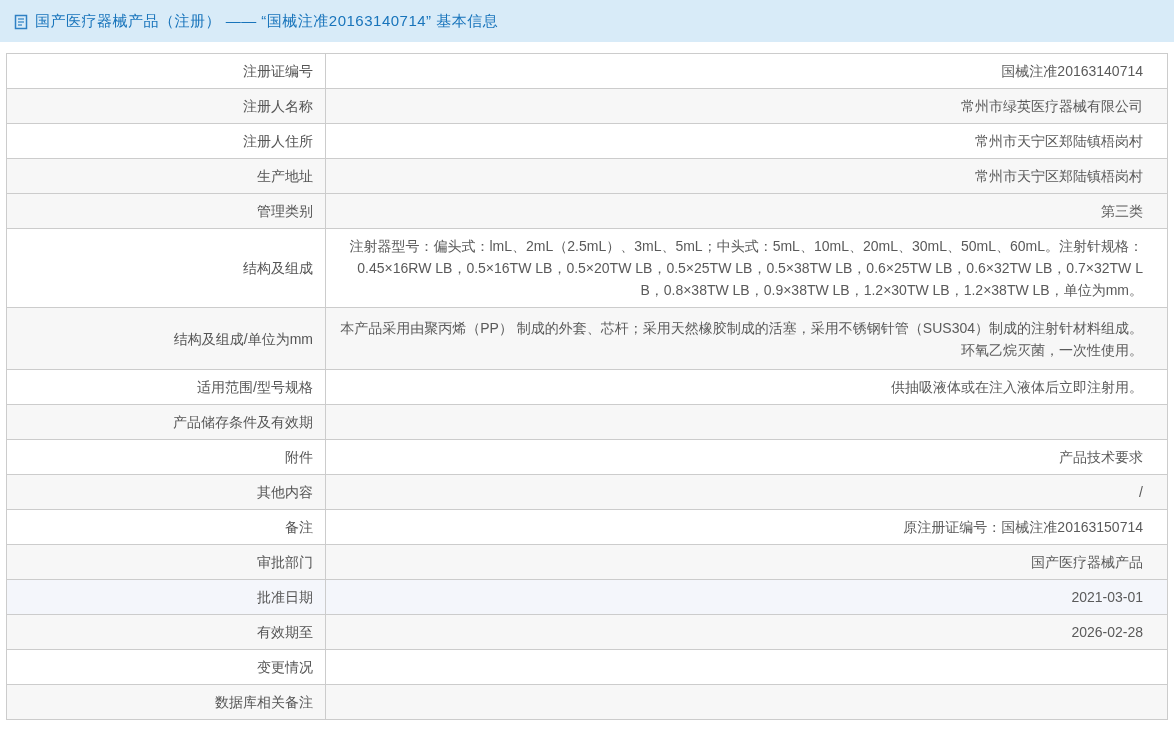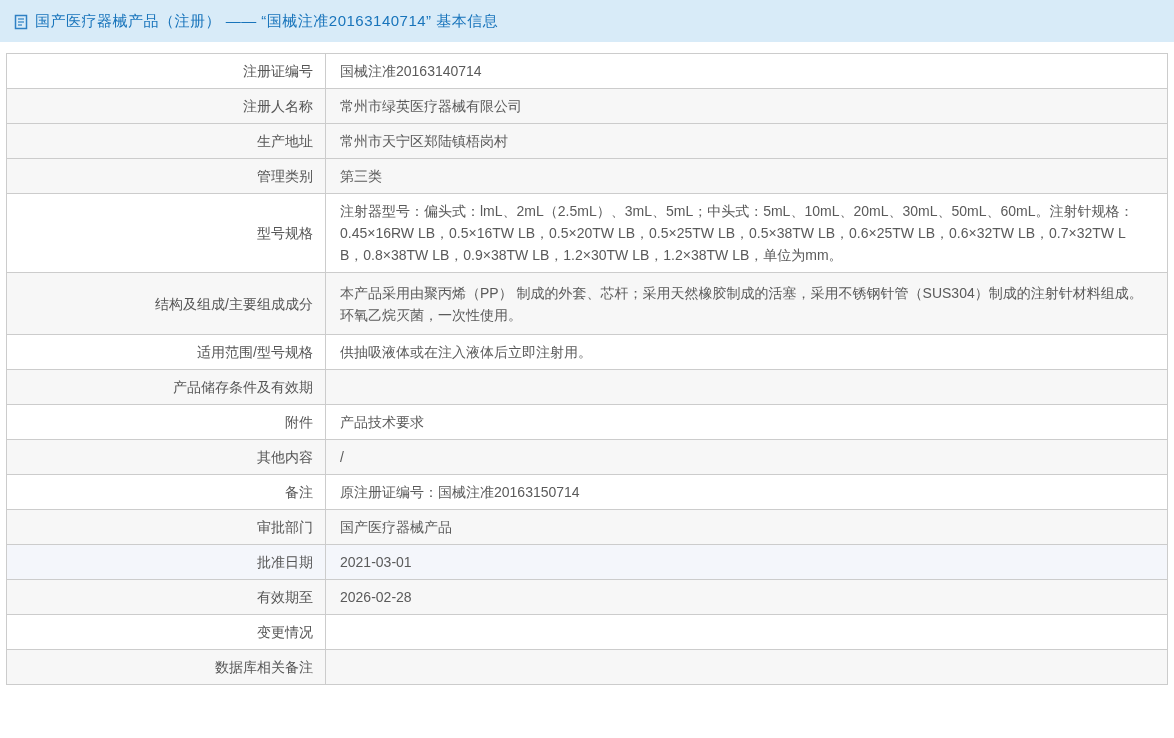"国械注准20163140714" .info-table td { text-align: left -> right }
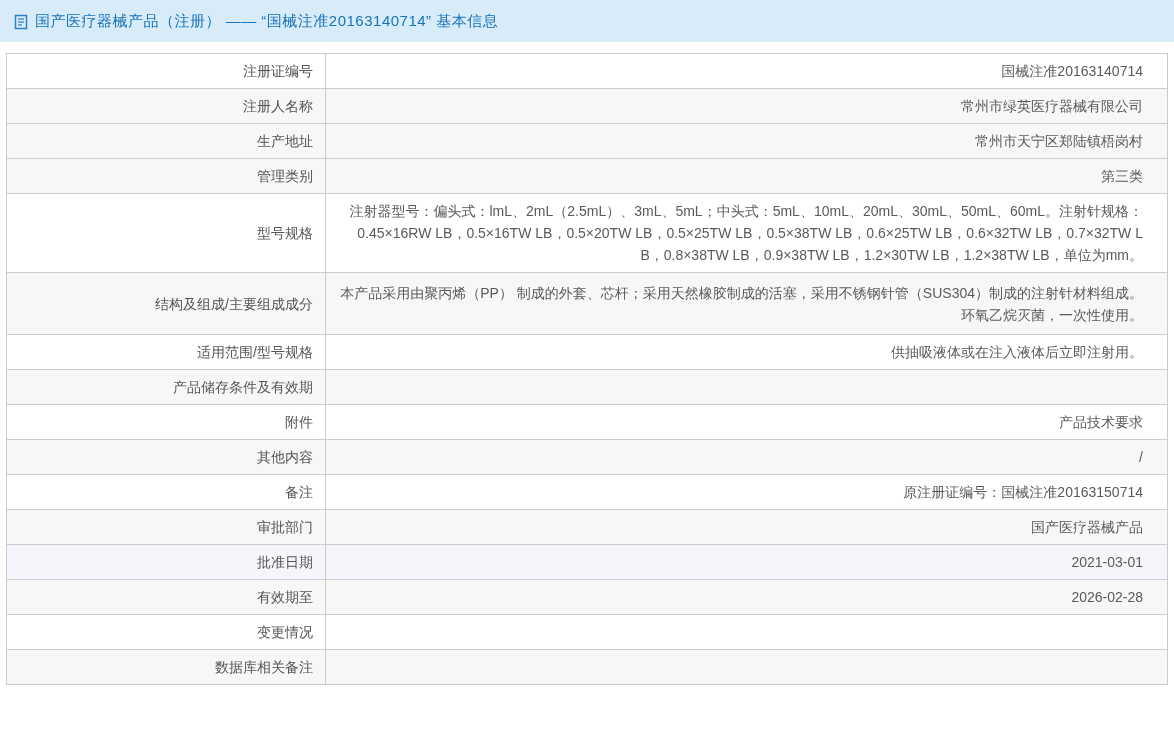"注册人住所" tr.row-plain { html: none -> <tr> <th>注册人住所</th> <td>常州市天宁区郑陆镇梧岗村</td> </tr> }
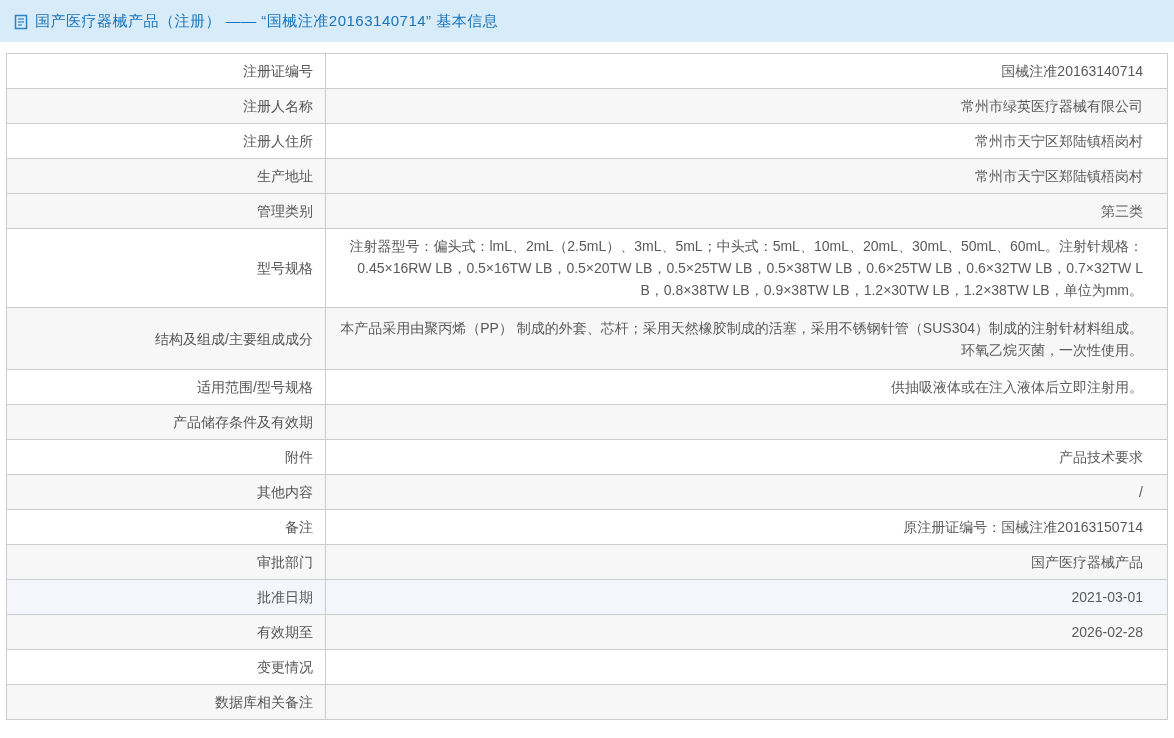"型号规格" th { text: 型号规格 -> 结构及组成 }
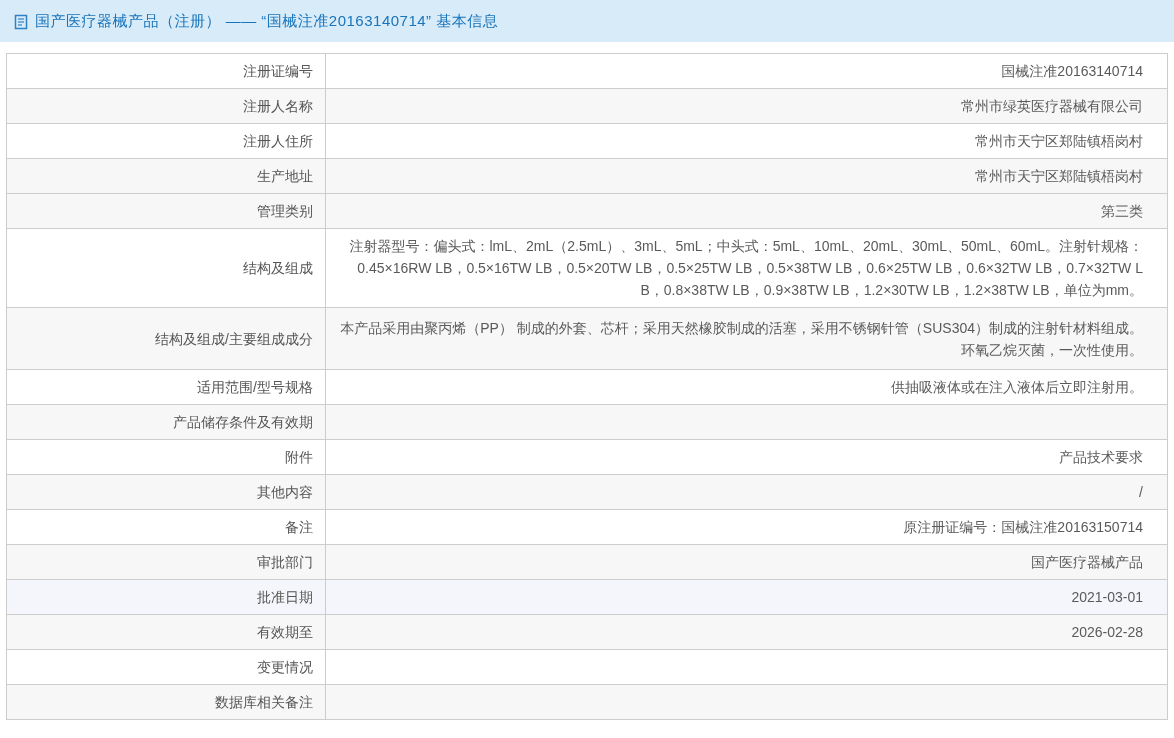"结构及组成/主要组成成分" th { text: /主要组成成分 -> /单位为mm }
